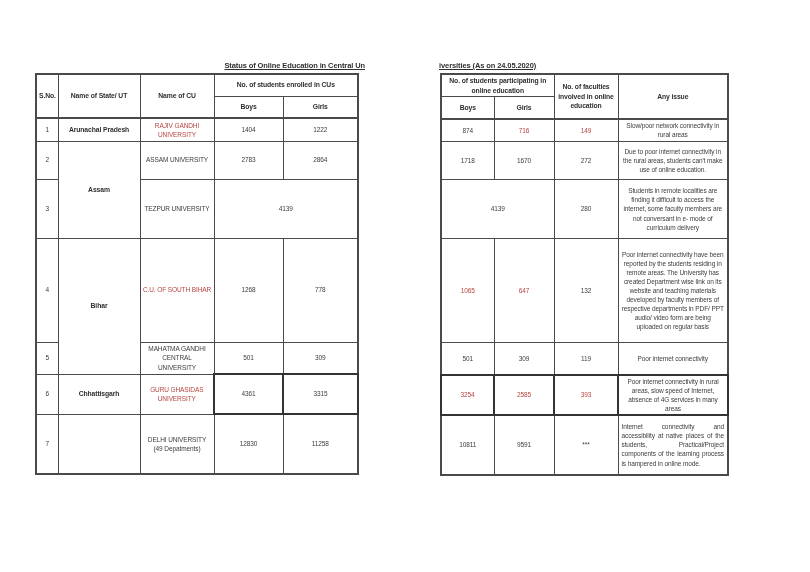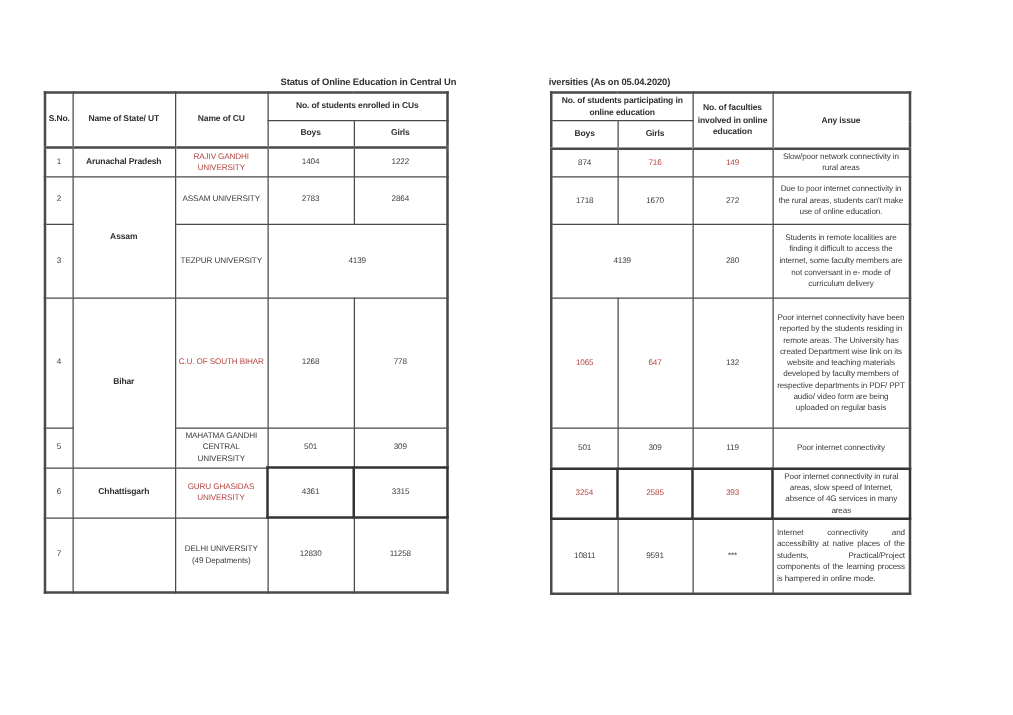"Status of Online Education in" .title { text-decoration: none -> underline }
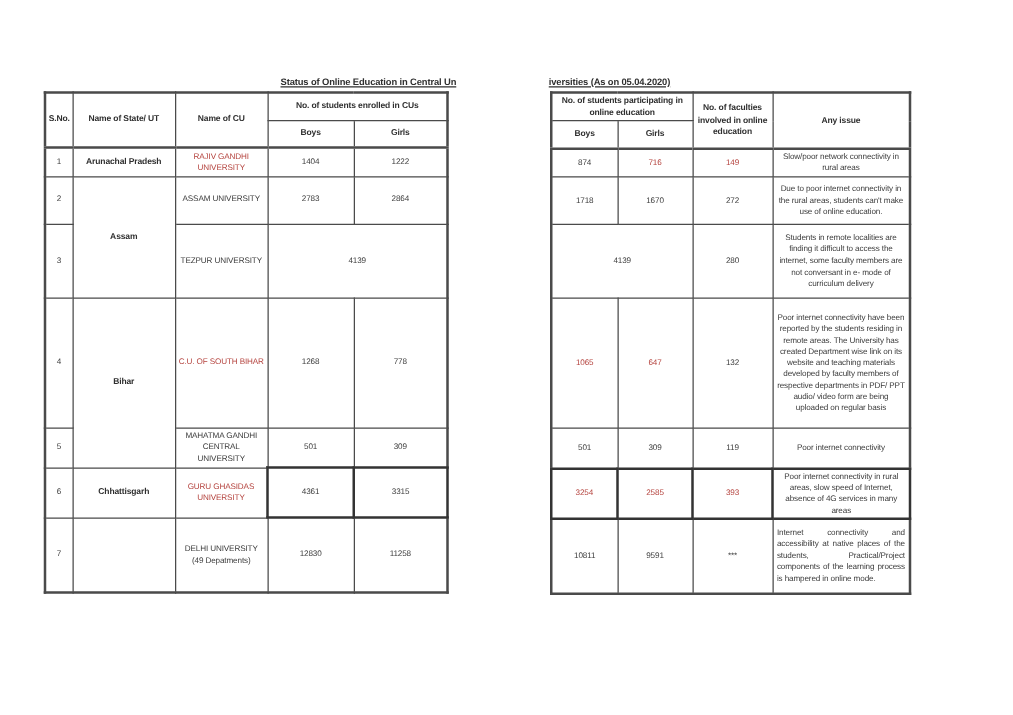"iversities (As on 05.04.2020)" div.title { text: 05.04.2020 -> 24.05.2020 }
